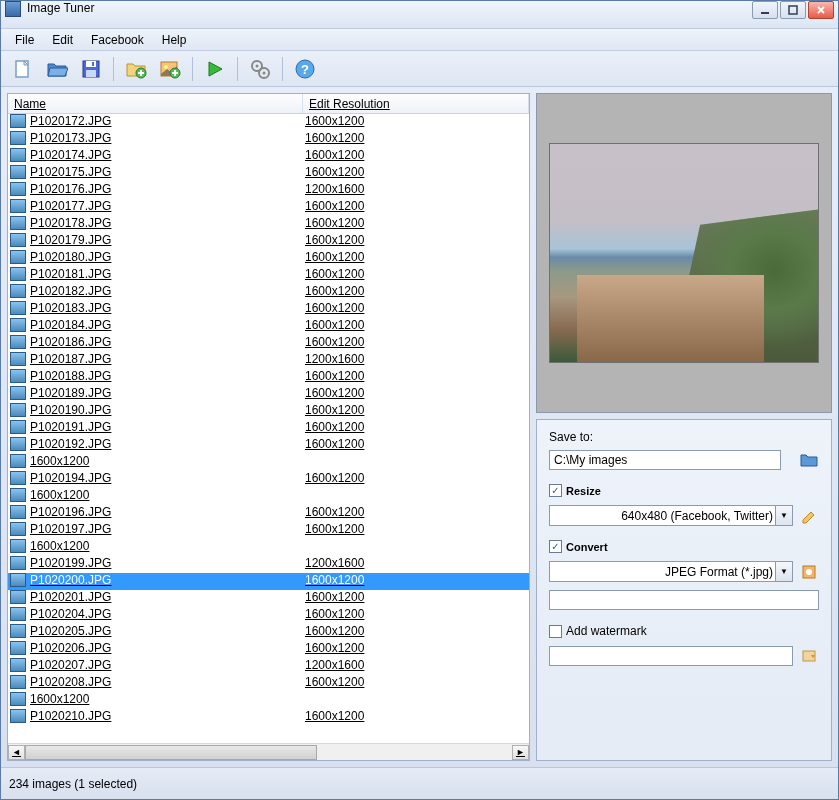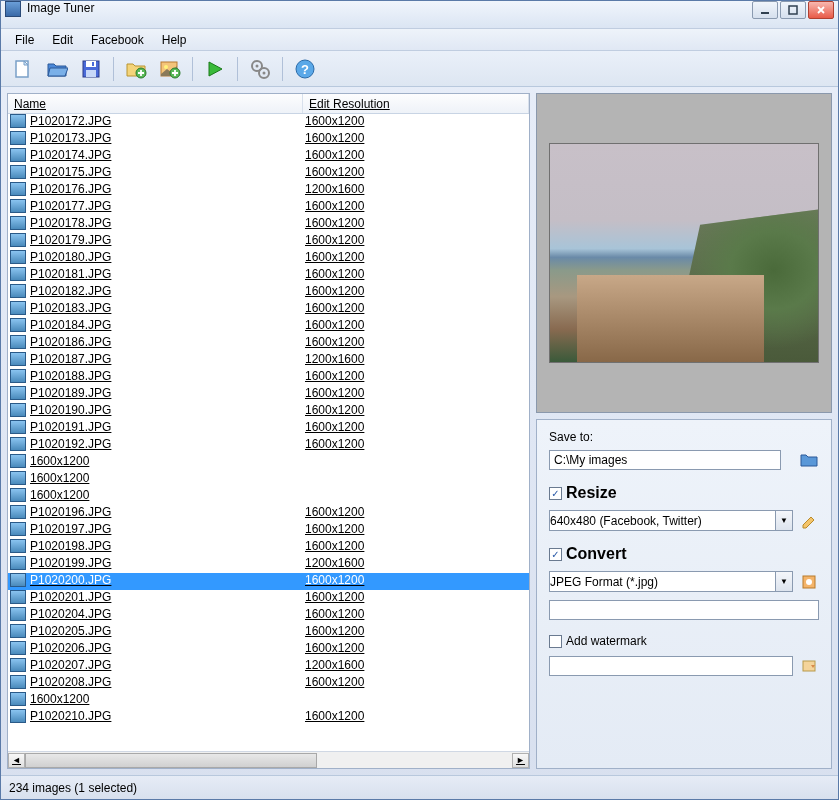"P1020194.JPG" span.fname { html: none -> <span>P1020194.JPG</span> }
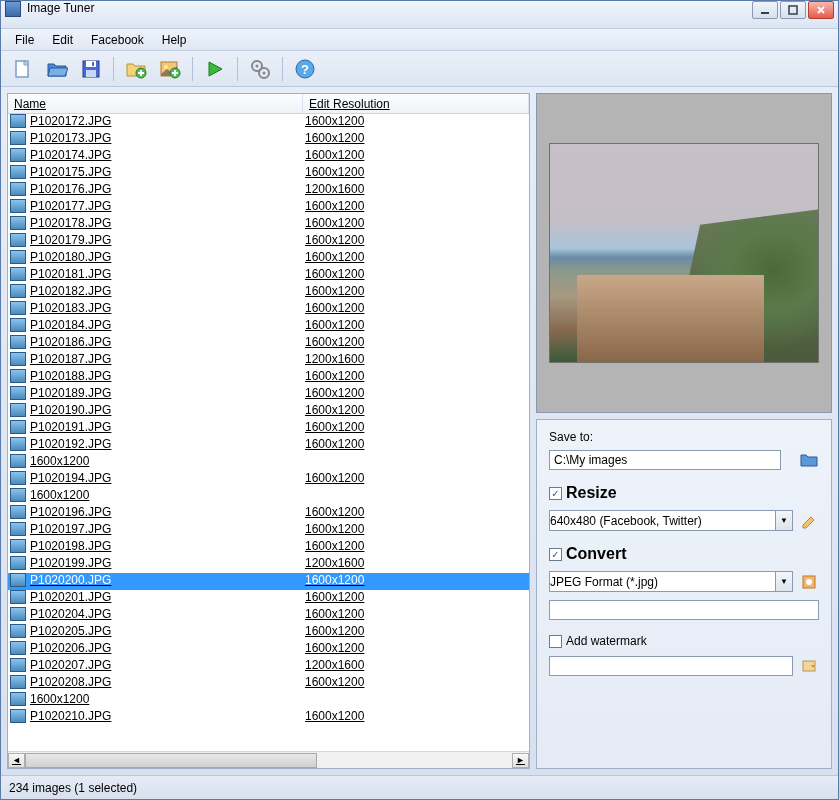"Resize" .sectlabel { font-size: 16px -> 11px }
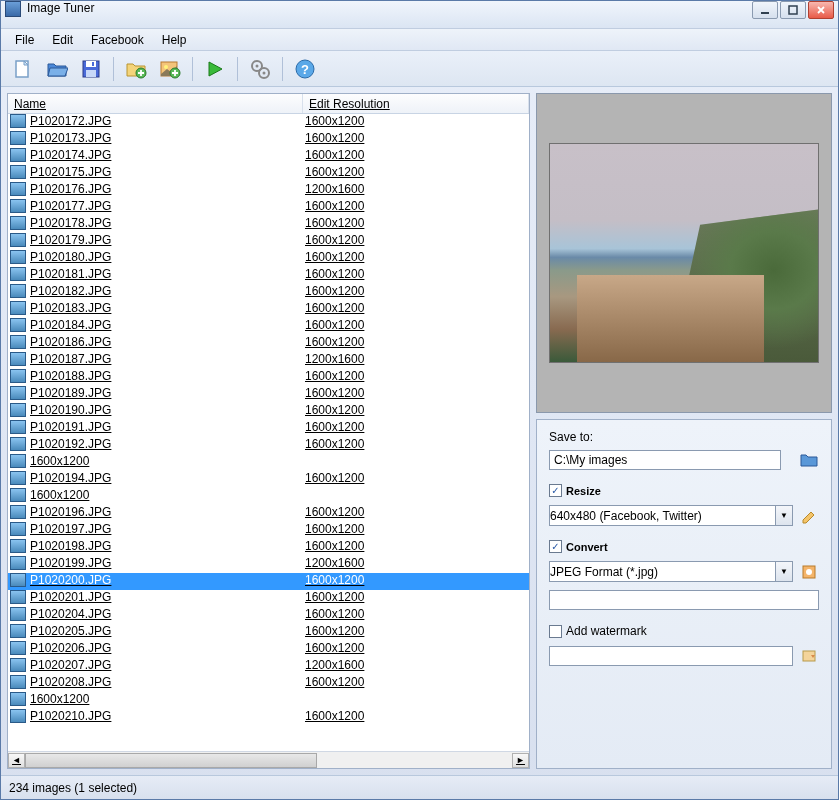"640x480 (Facebook, Twitter)" .selectbox { justify-content: none -> flex-end; padding: 0 0 -> 0 19px }
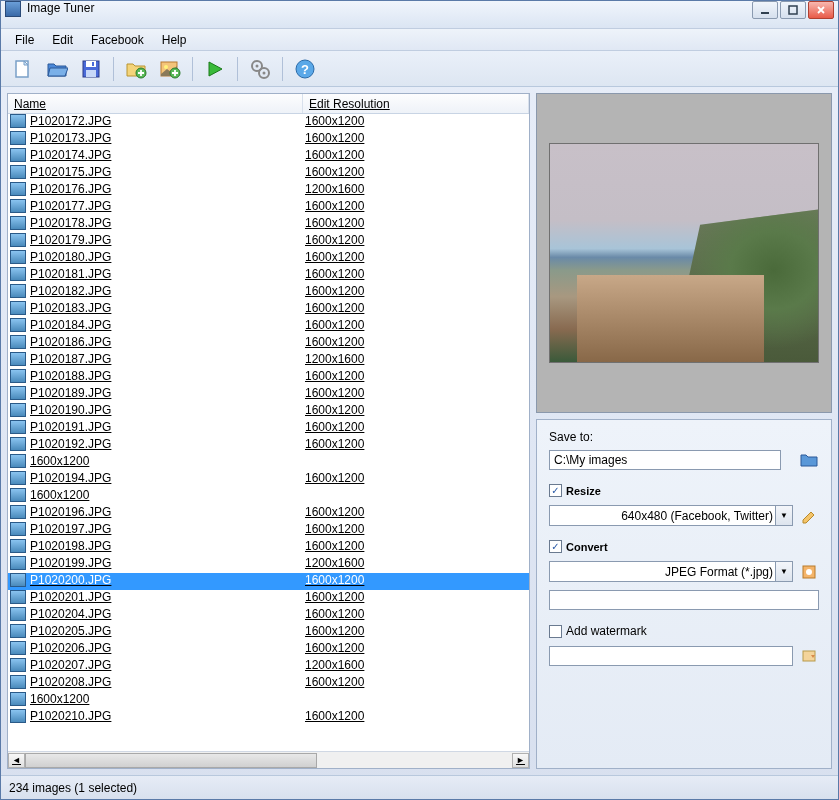"P1020198.JPG" span.fname { html: <span>P1020198.JPG</span> -> none }
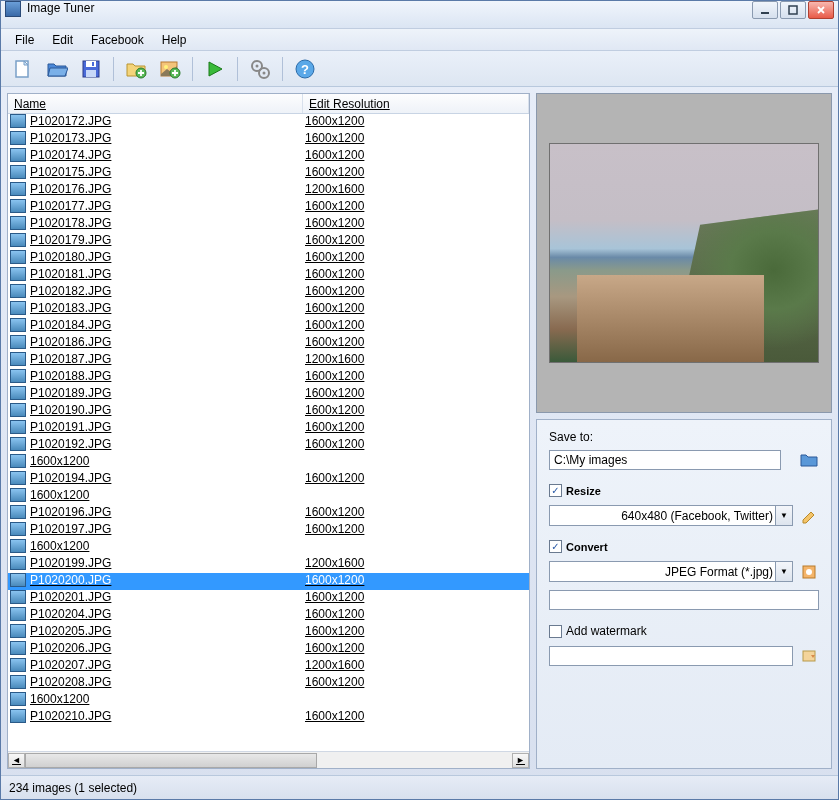"234 images (1 selected)" .statusbar { height: 24px -> 32px }
